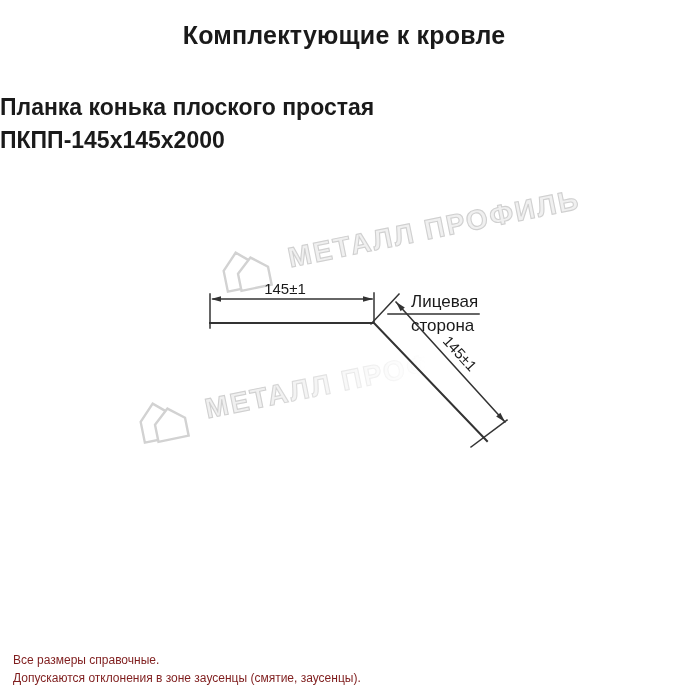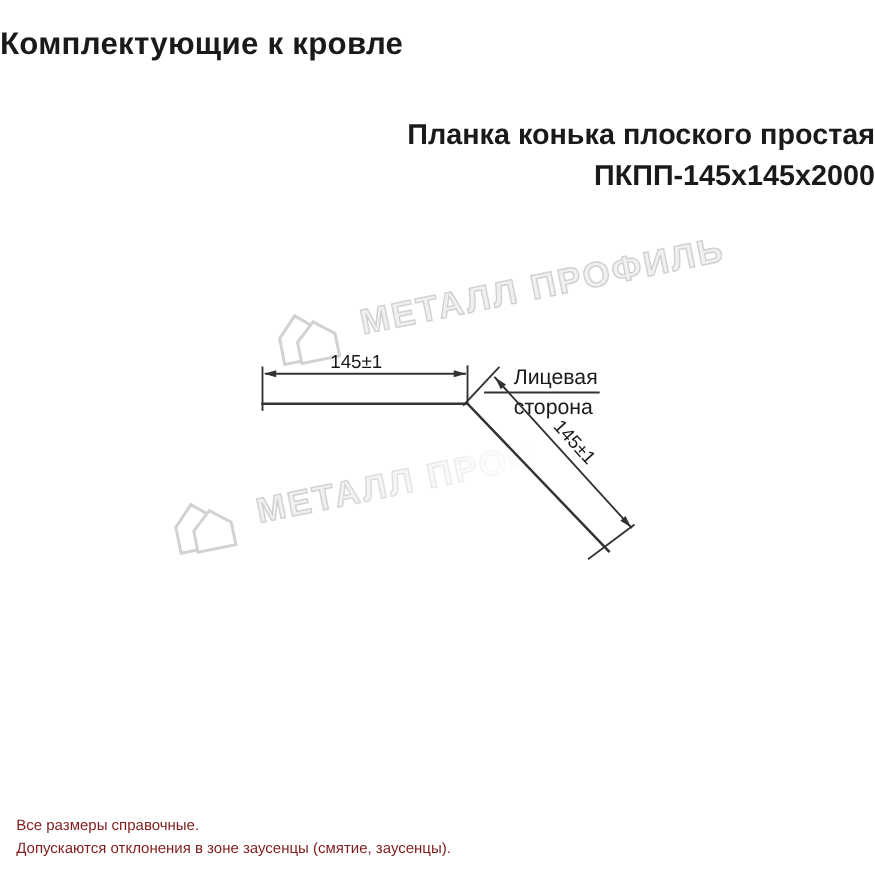"Комплектующие к кровле" .page-title { text-align: none -> center }
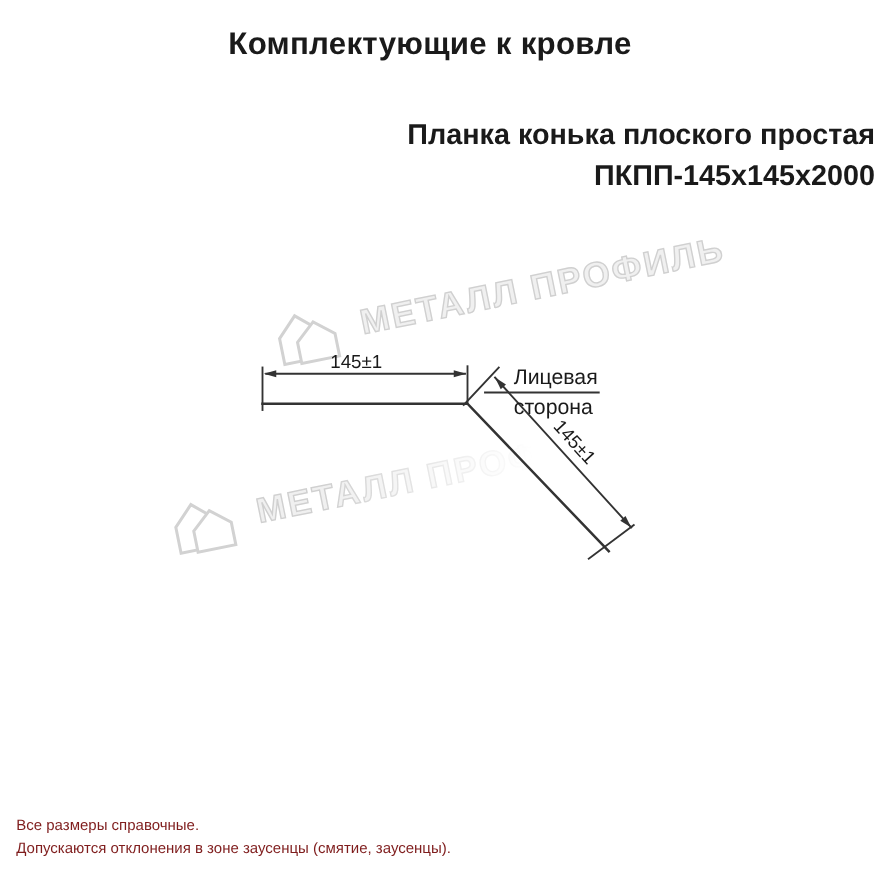"Планка конька плоского простая" .product-block { text-align: right -> left }
